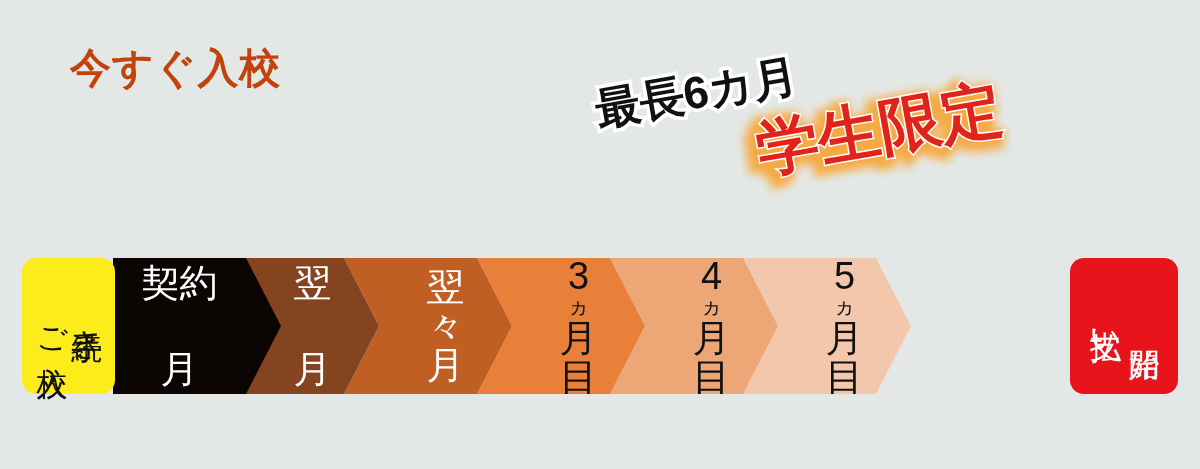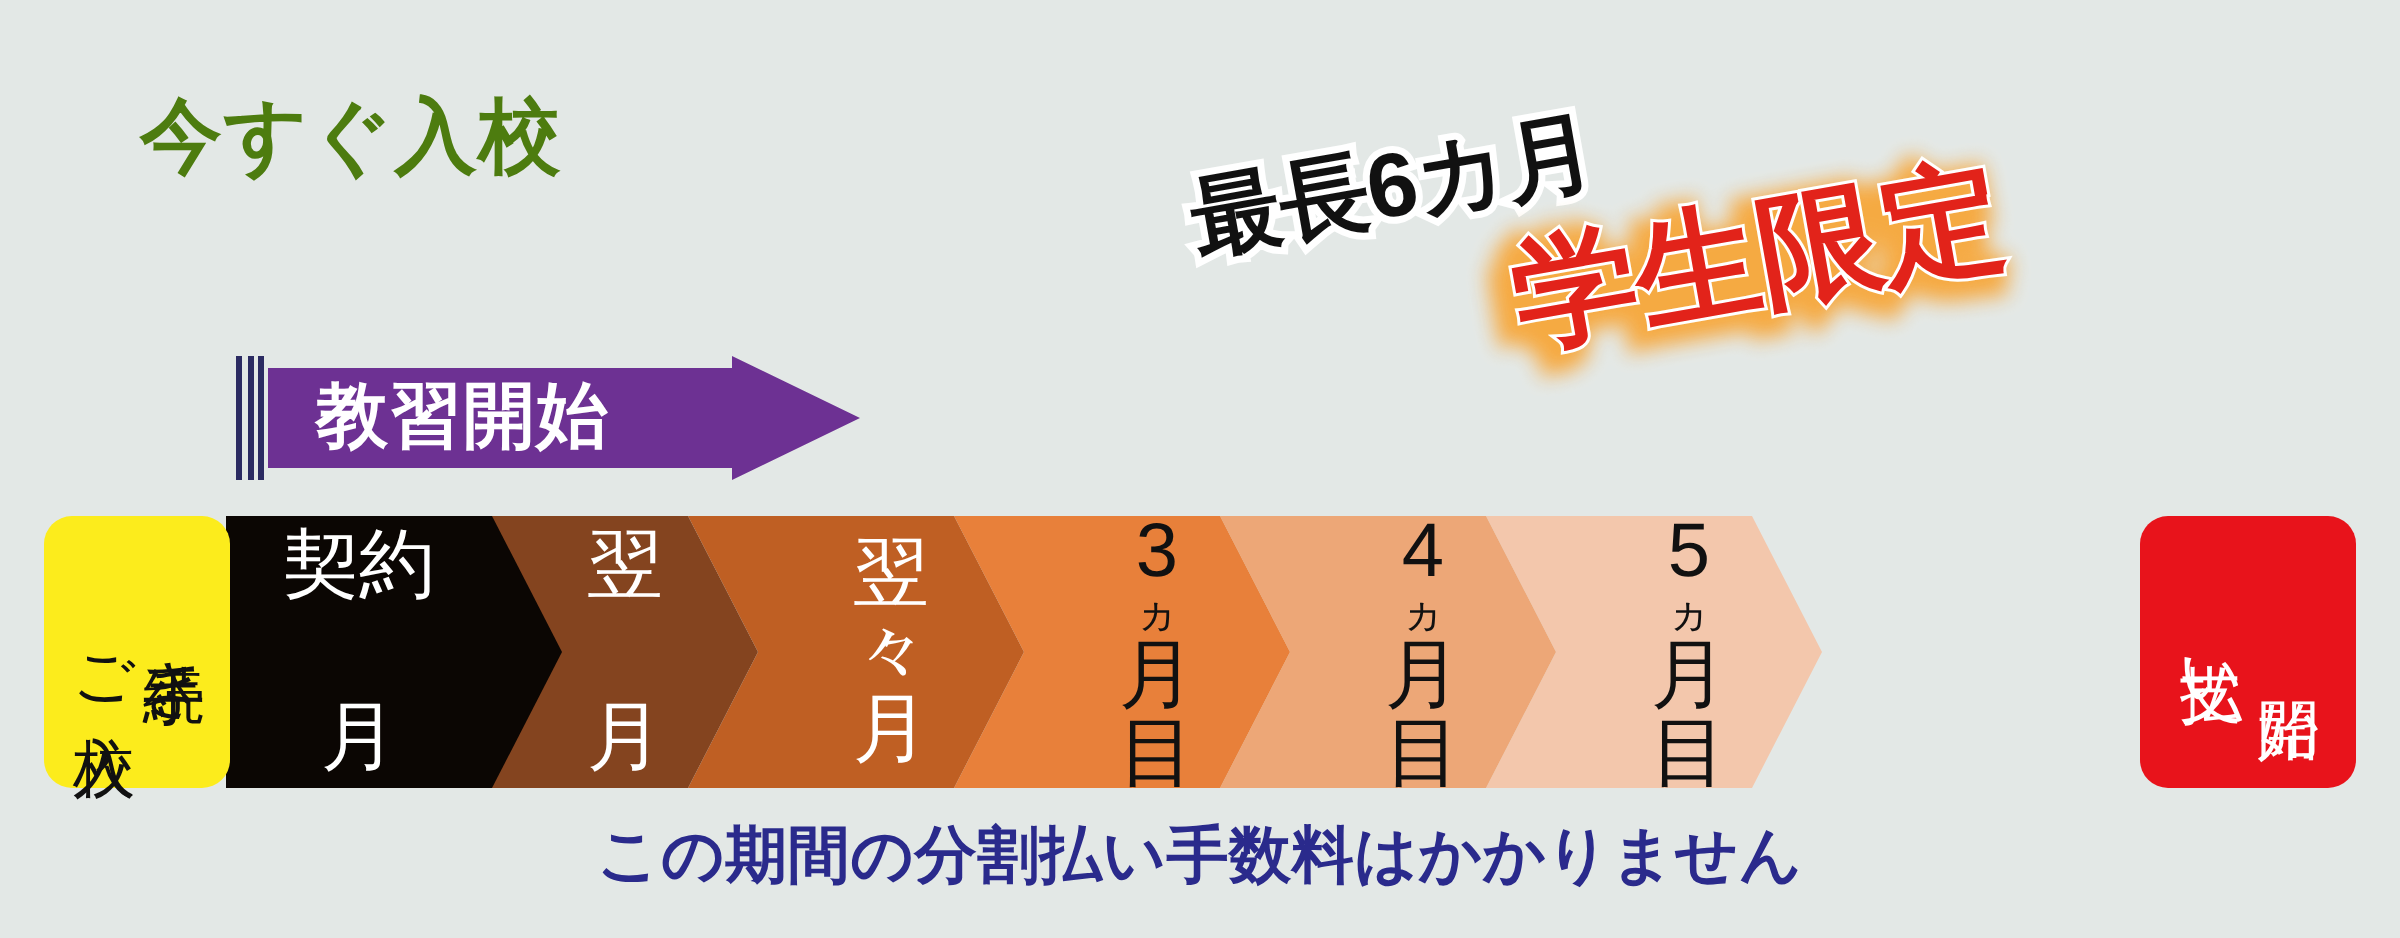"今すぐ入校" div.green-head { color: #4d7c0f -> #c2410c }
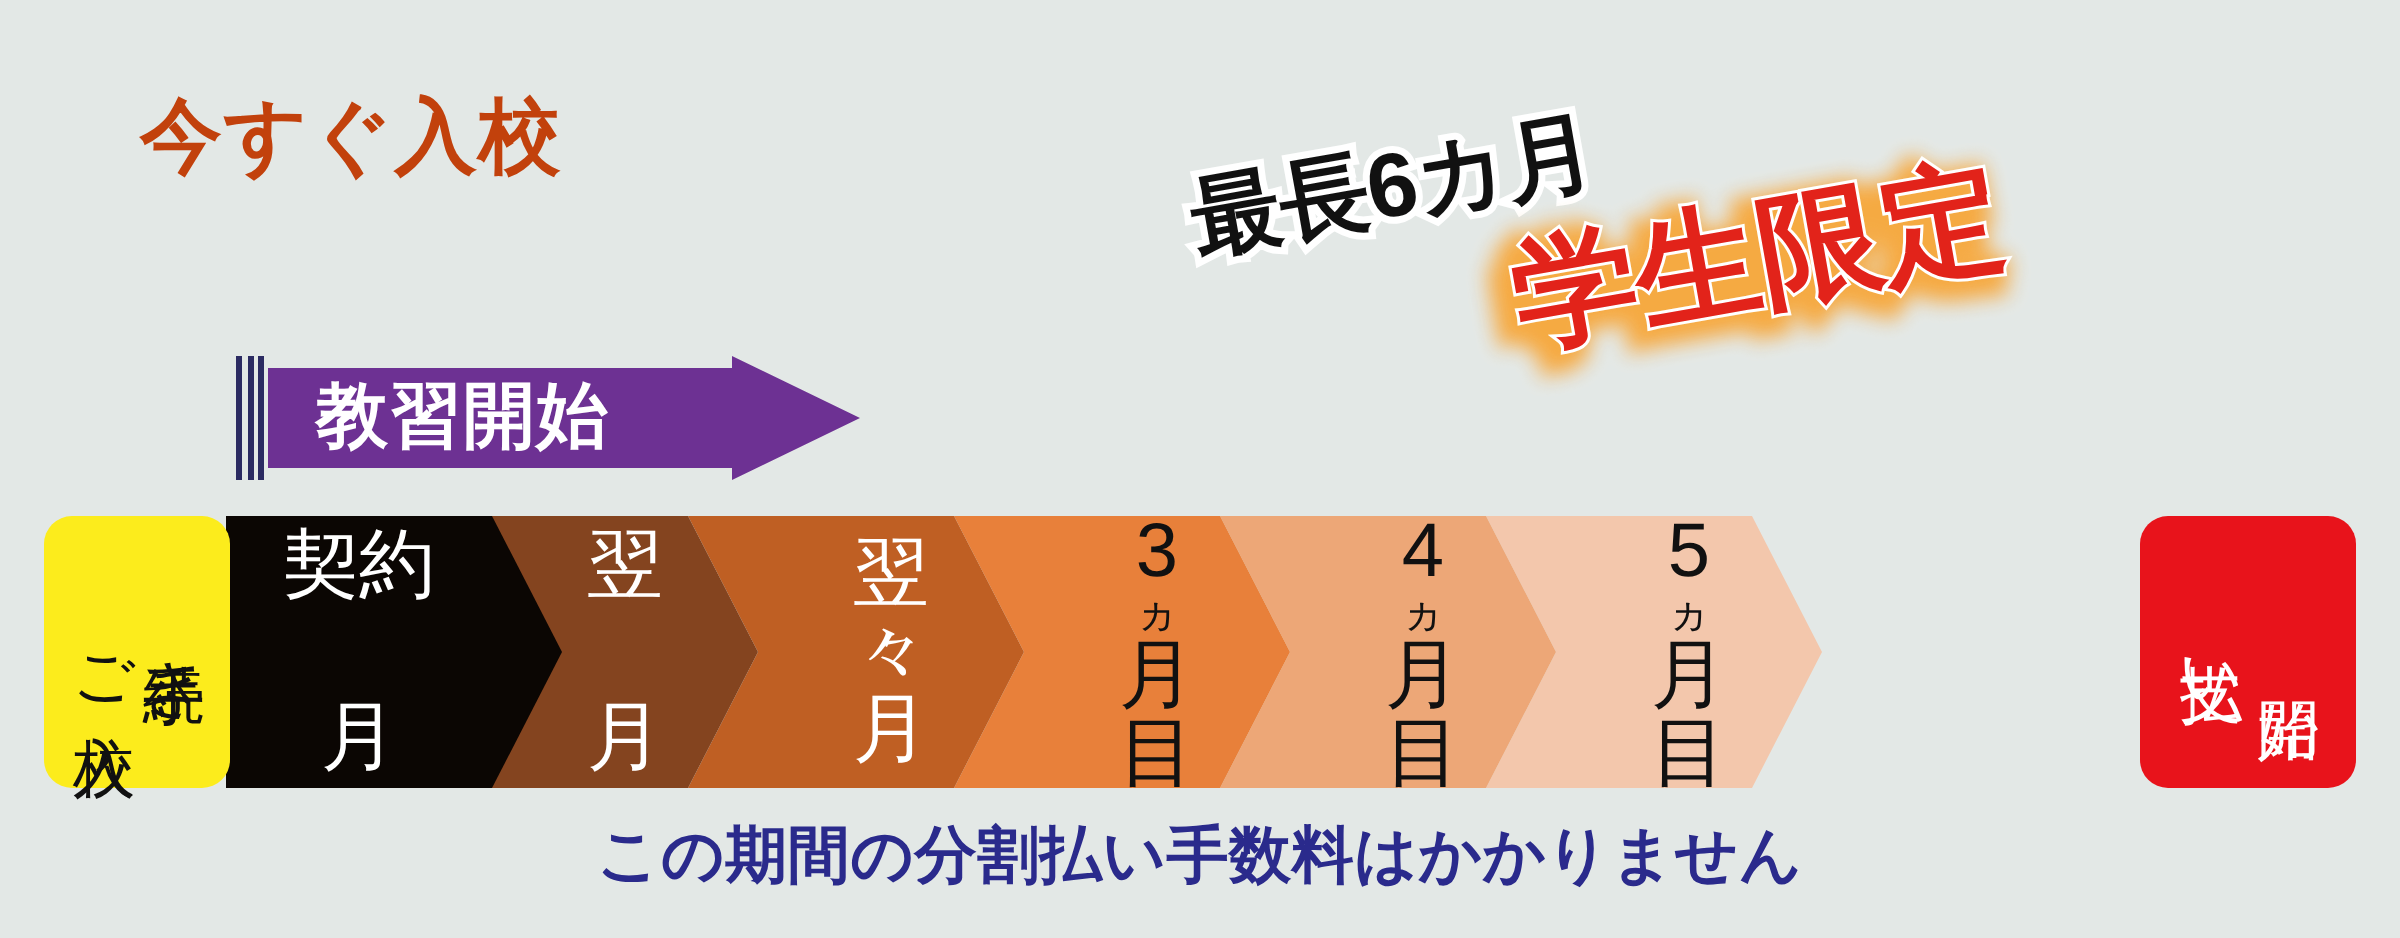"教習開始" div { html: <div> <div></div> <div></div> <div></div> <div></div> <div>教習開始</div> </div> -> none }
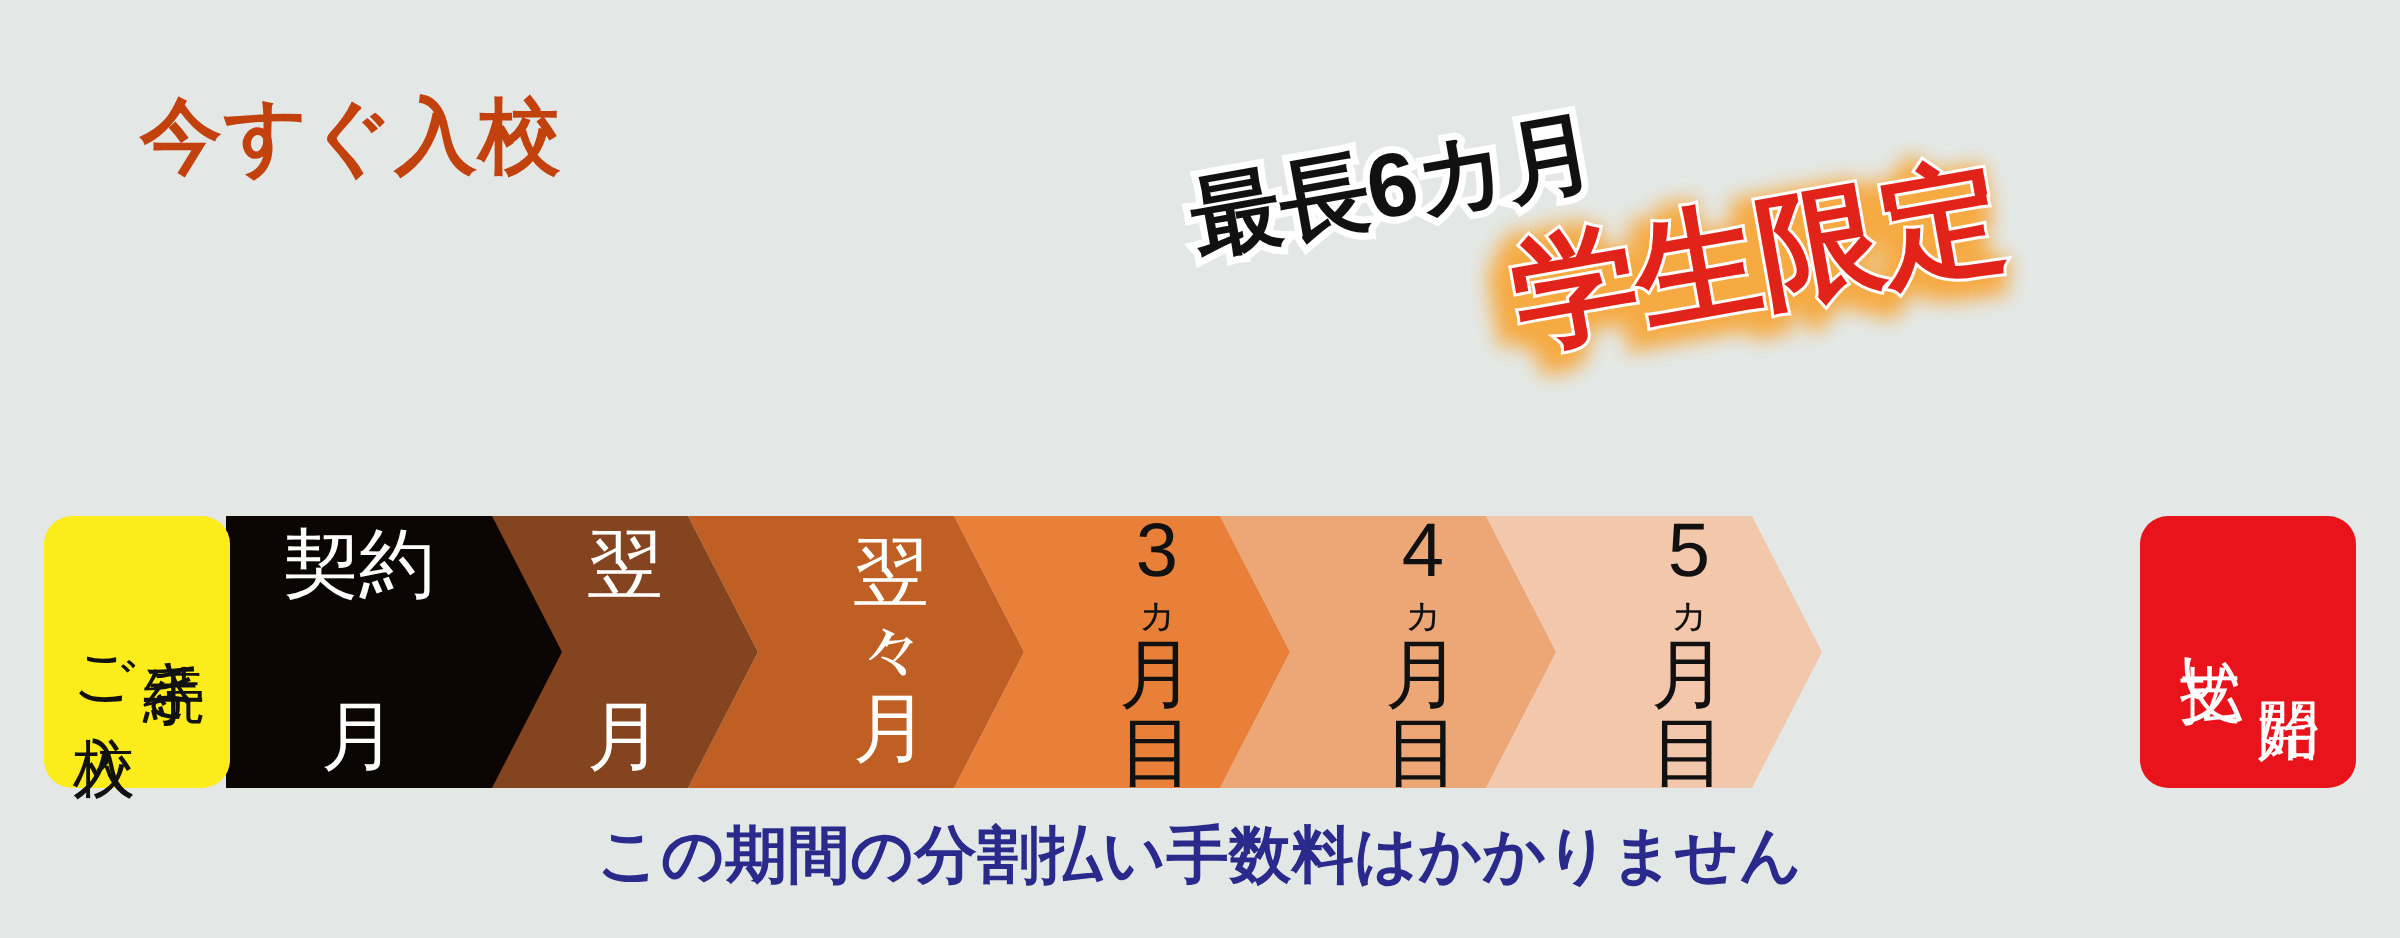"この期間の分割払い手数料はかかりません" div { html: <div>この期間の分割払い手数料はかかりません</div> -> none }
